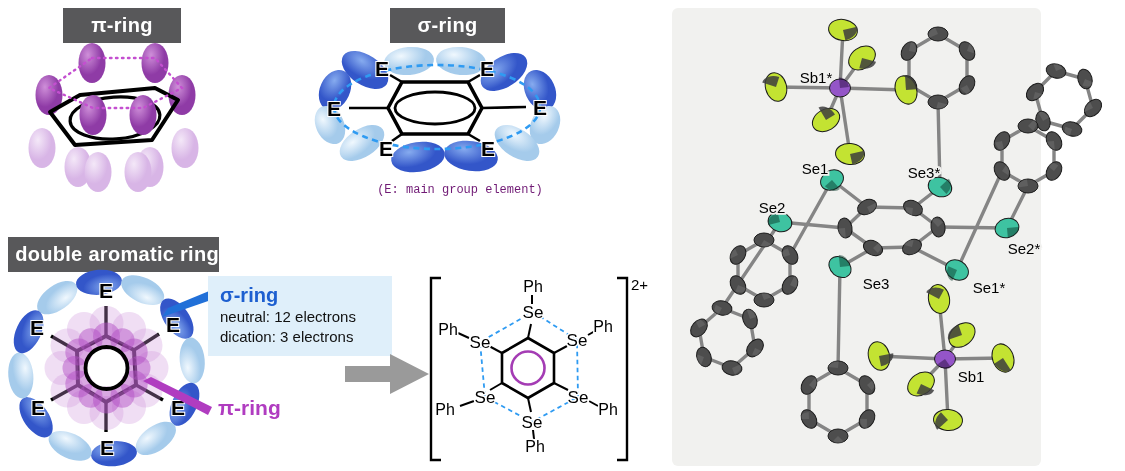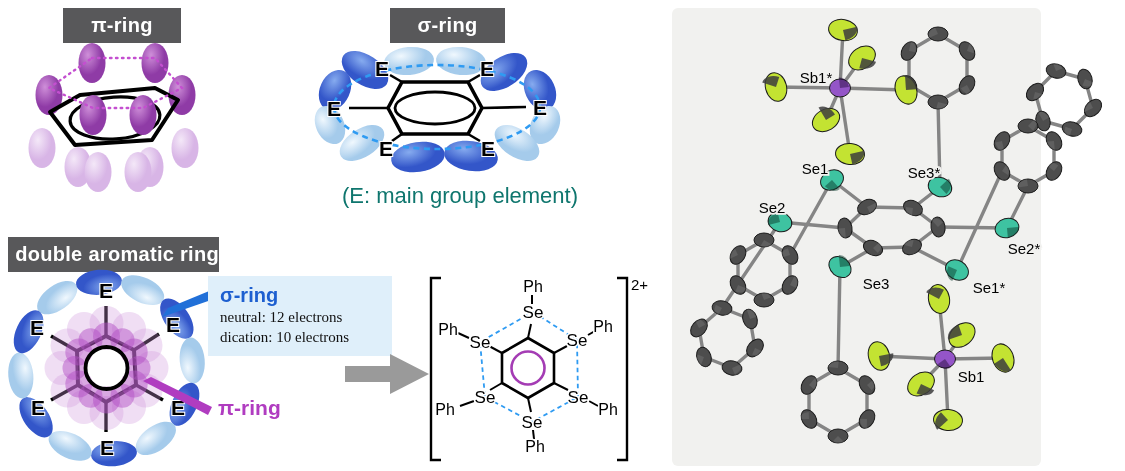"(E: main group element)" .caption { color: #0f766e -> #701a75; font-family: none -> Liberation Mono, monospace; font-size: 22px -> 12px }
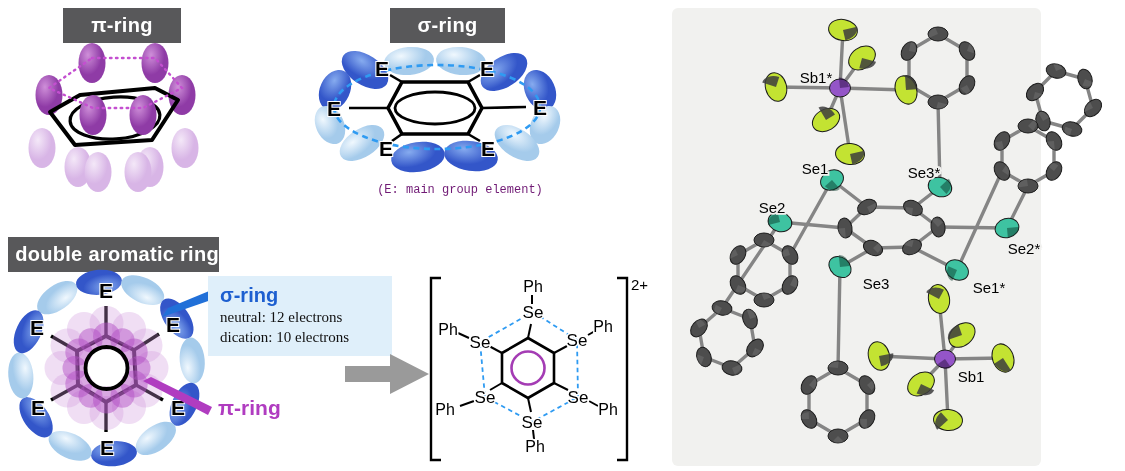"neutral: 12 electrons" .notebox .l { font-family: Liberation Serif, serif -> none }
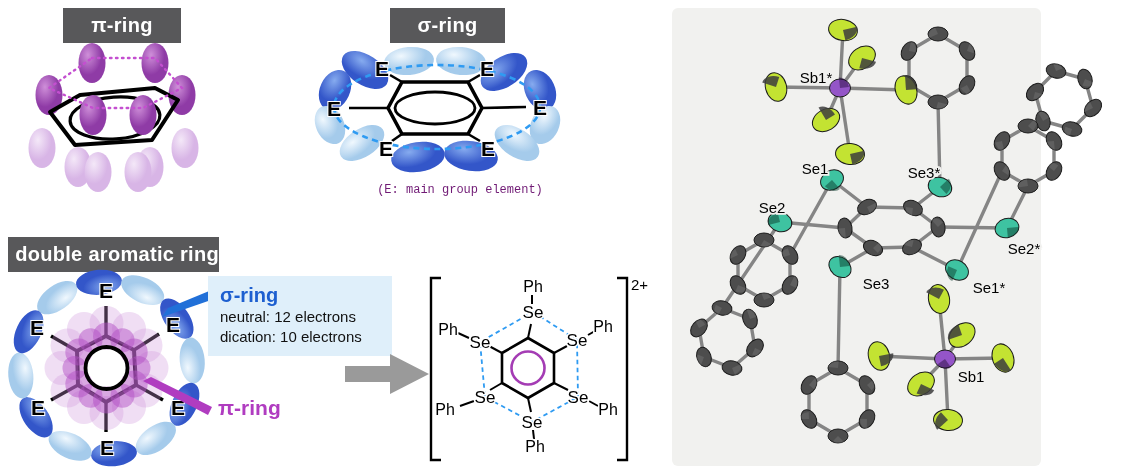"dication: 10 electrons" div.l { text: 10 -> 3 }
